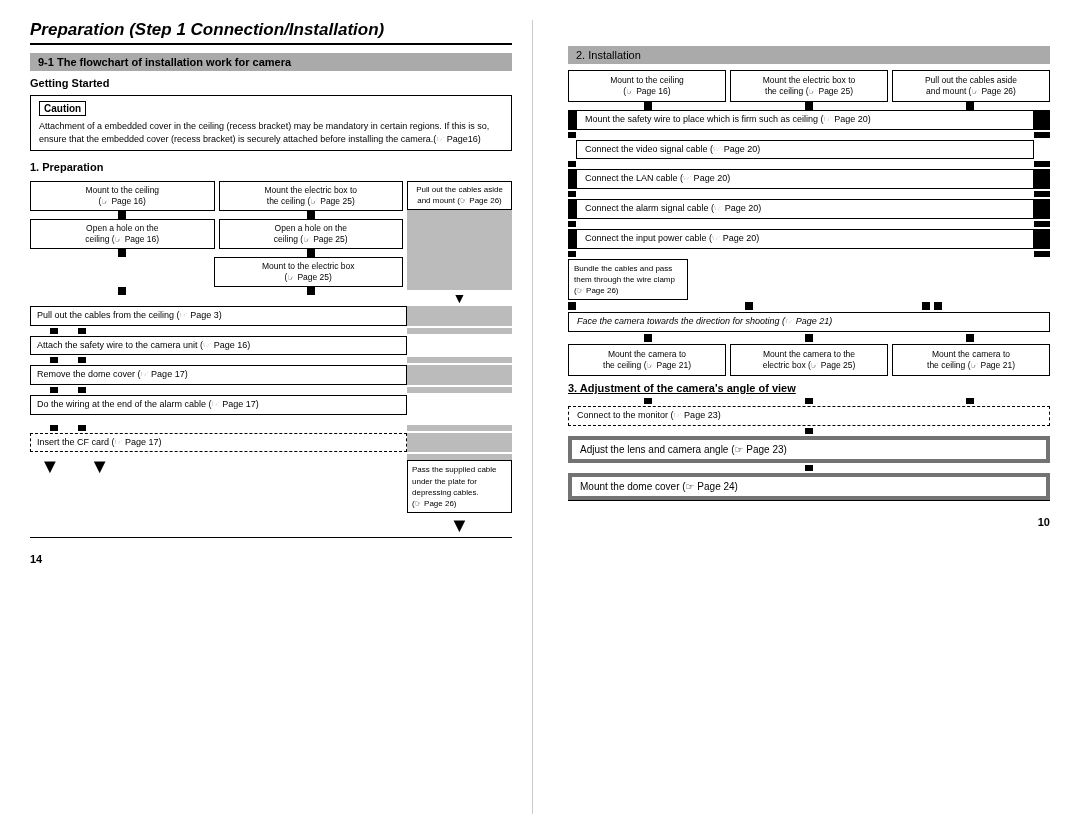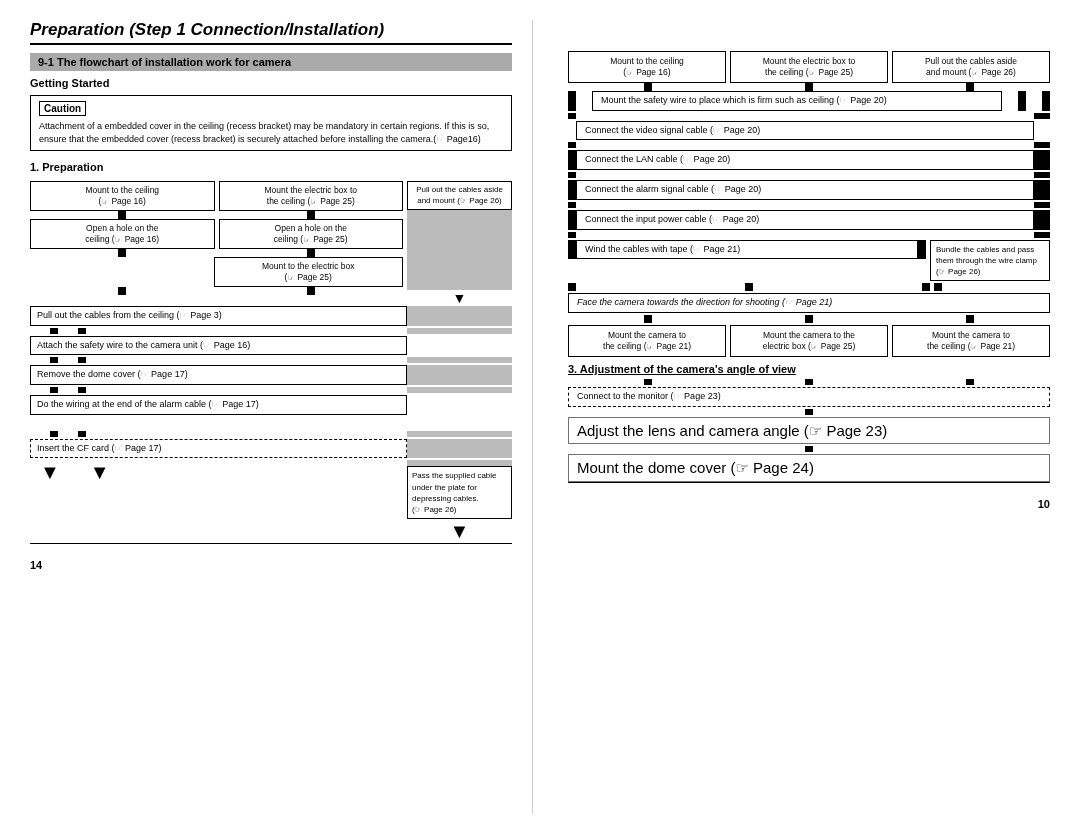"2. Installation" div.right-gray-header { html: none -> <div> <span>2. Installation</span> </div> }
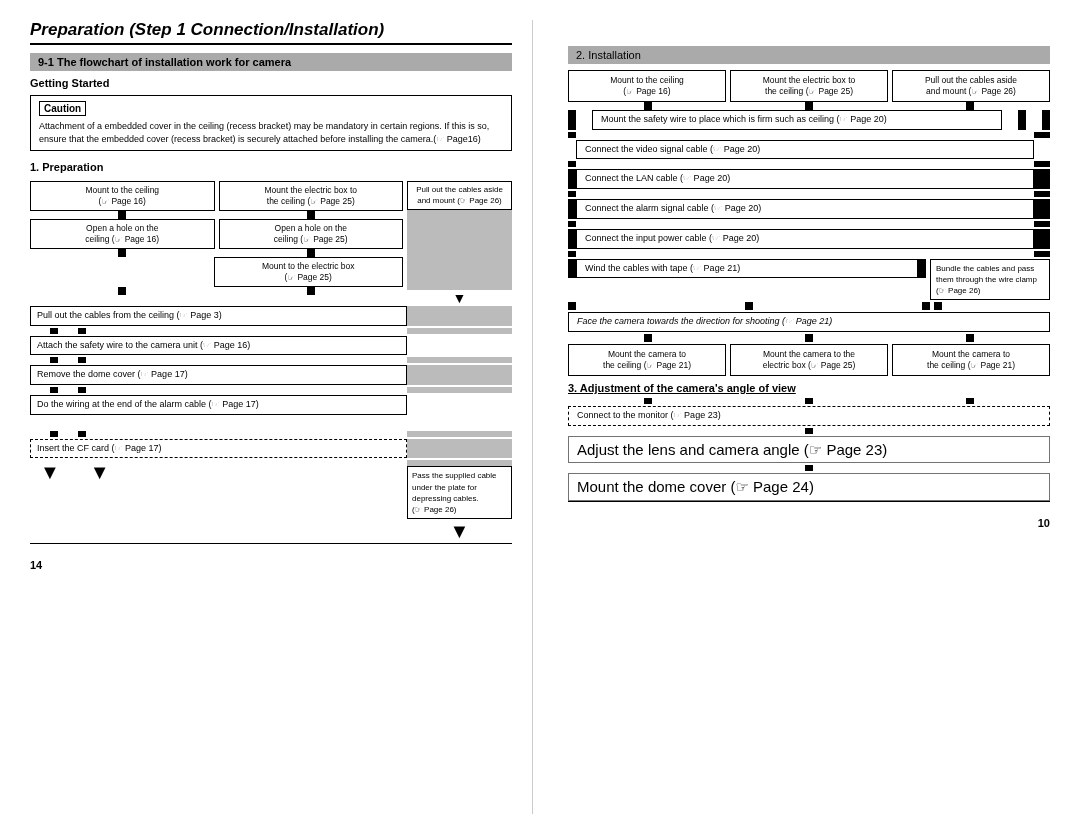"Mount the safety wire to" div { gap: 16px -> 0 }
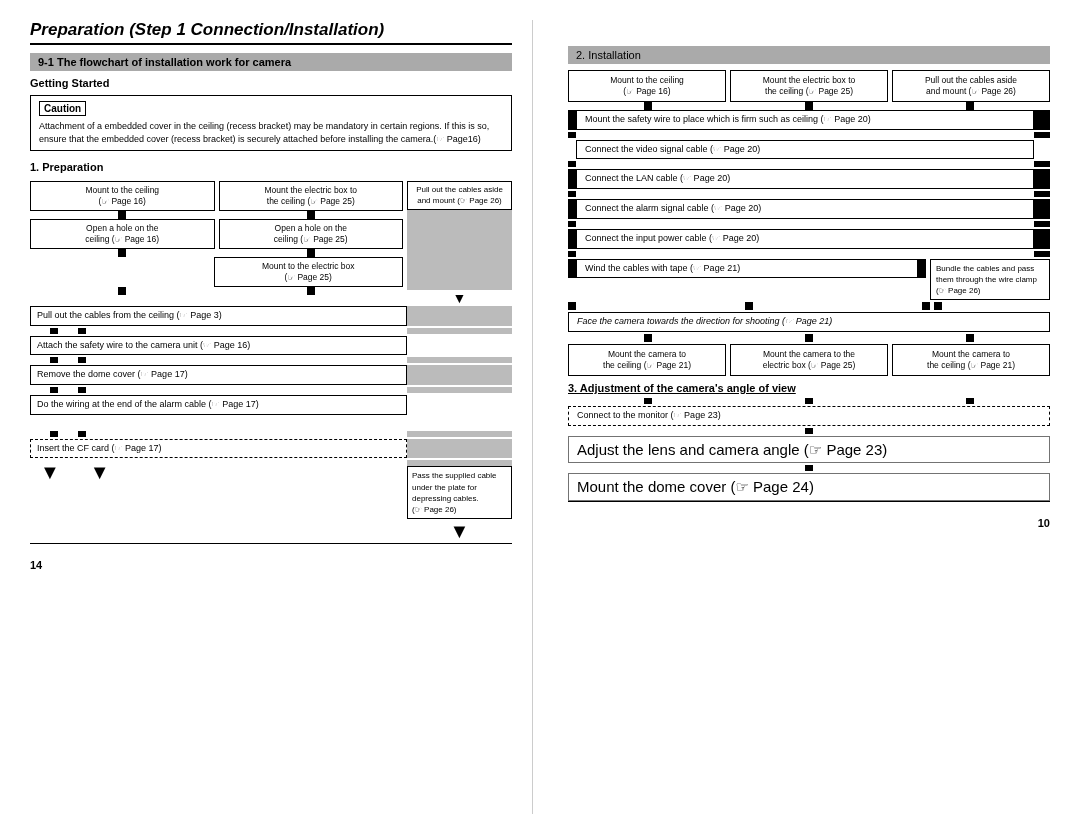"Wind the cables with tape" div { html: <div> <div></div> <div> <div>Wind the cables with tape (☞ Page 21)</div> </div> <div></div> </div> -> none }
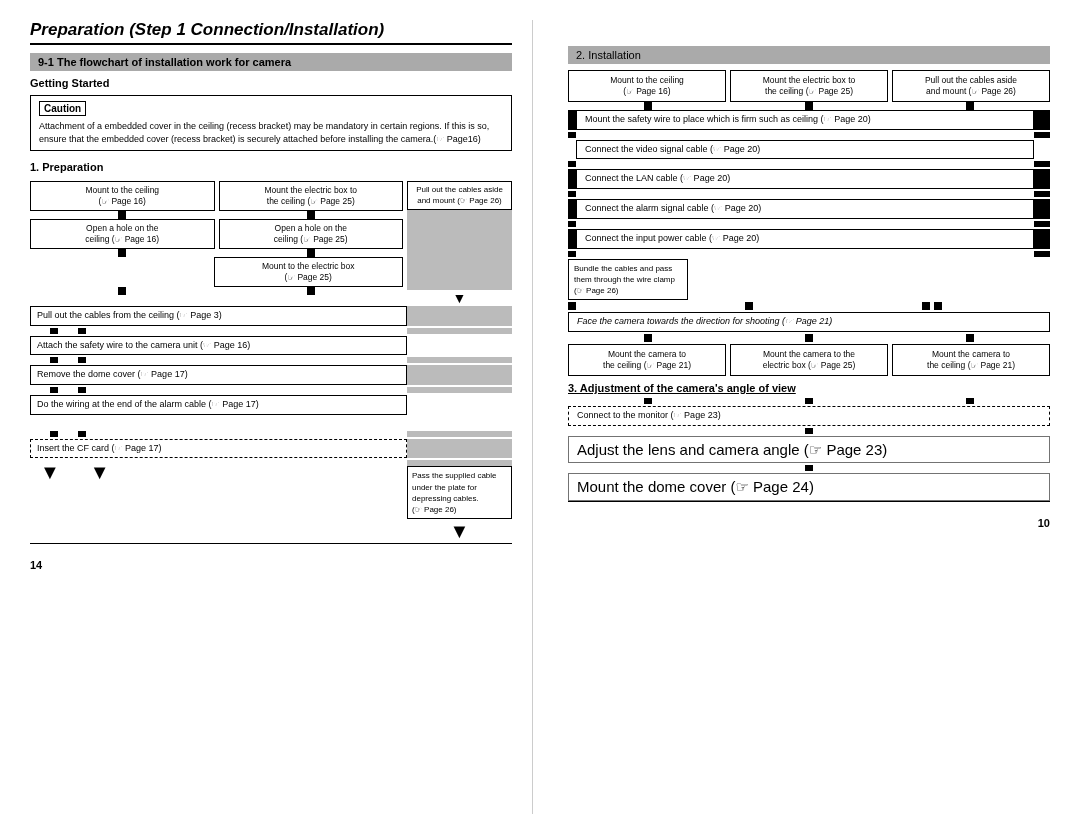"Do the wiring at the" div { margin-bottom: 16px -> 10px }
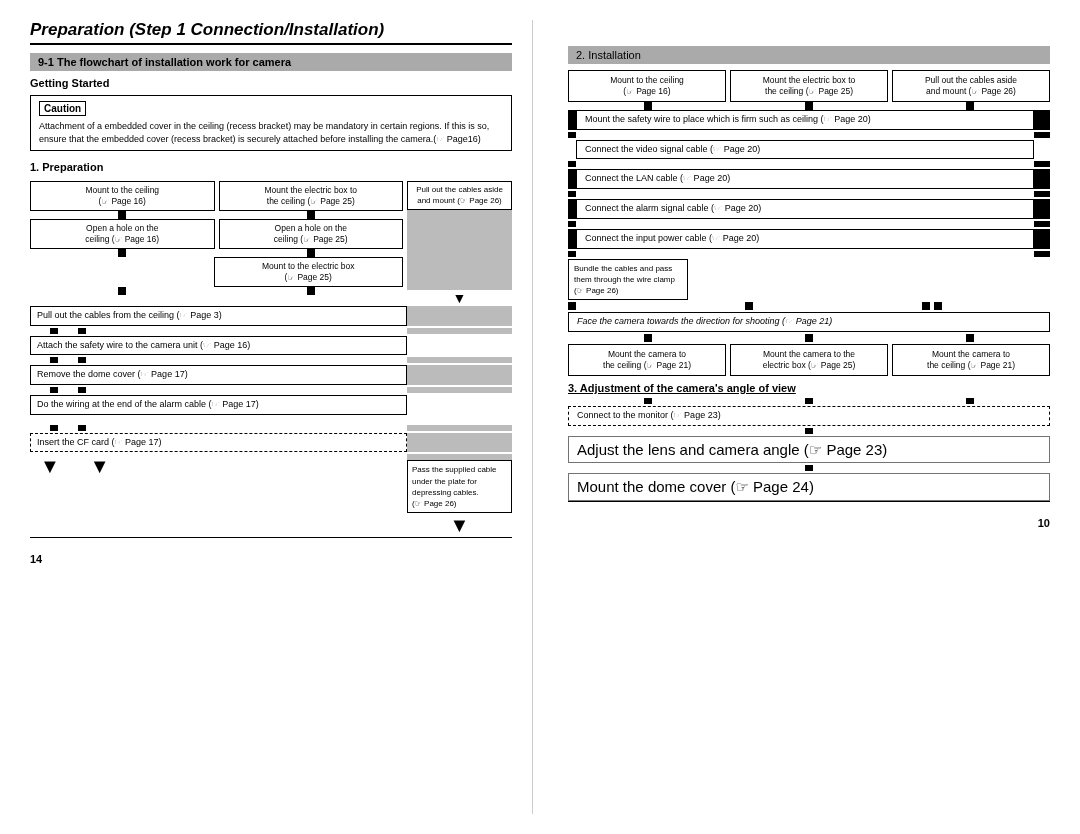"Adjust the lens and camera" .adj-step { border: 1px solid #737373 -> 4px solid #737373; font-size: 15px -> 10px }
